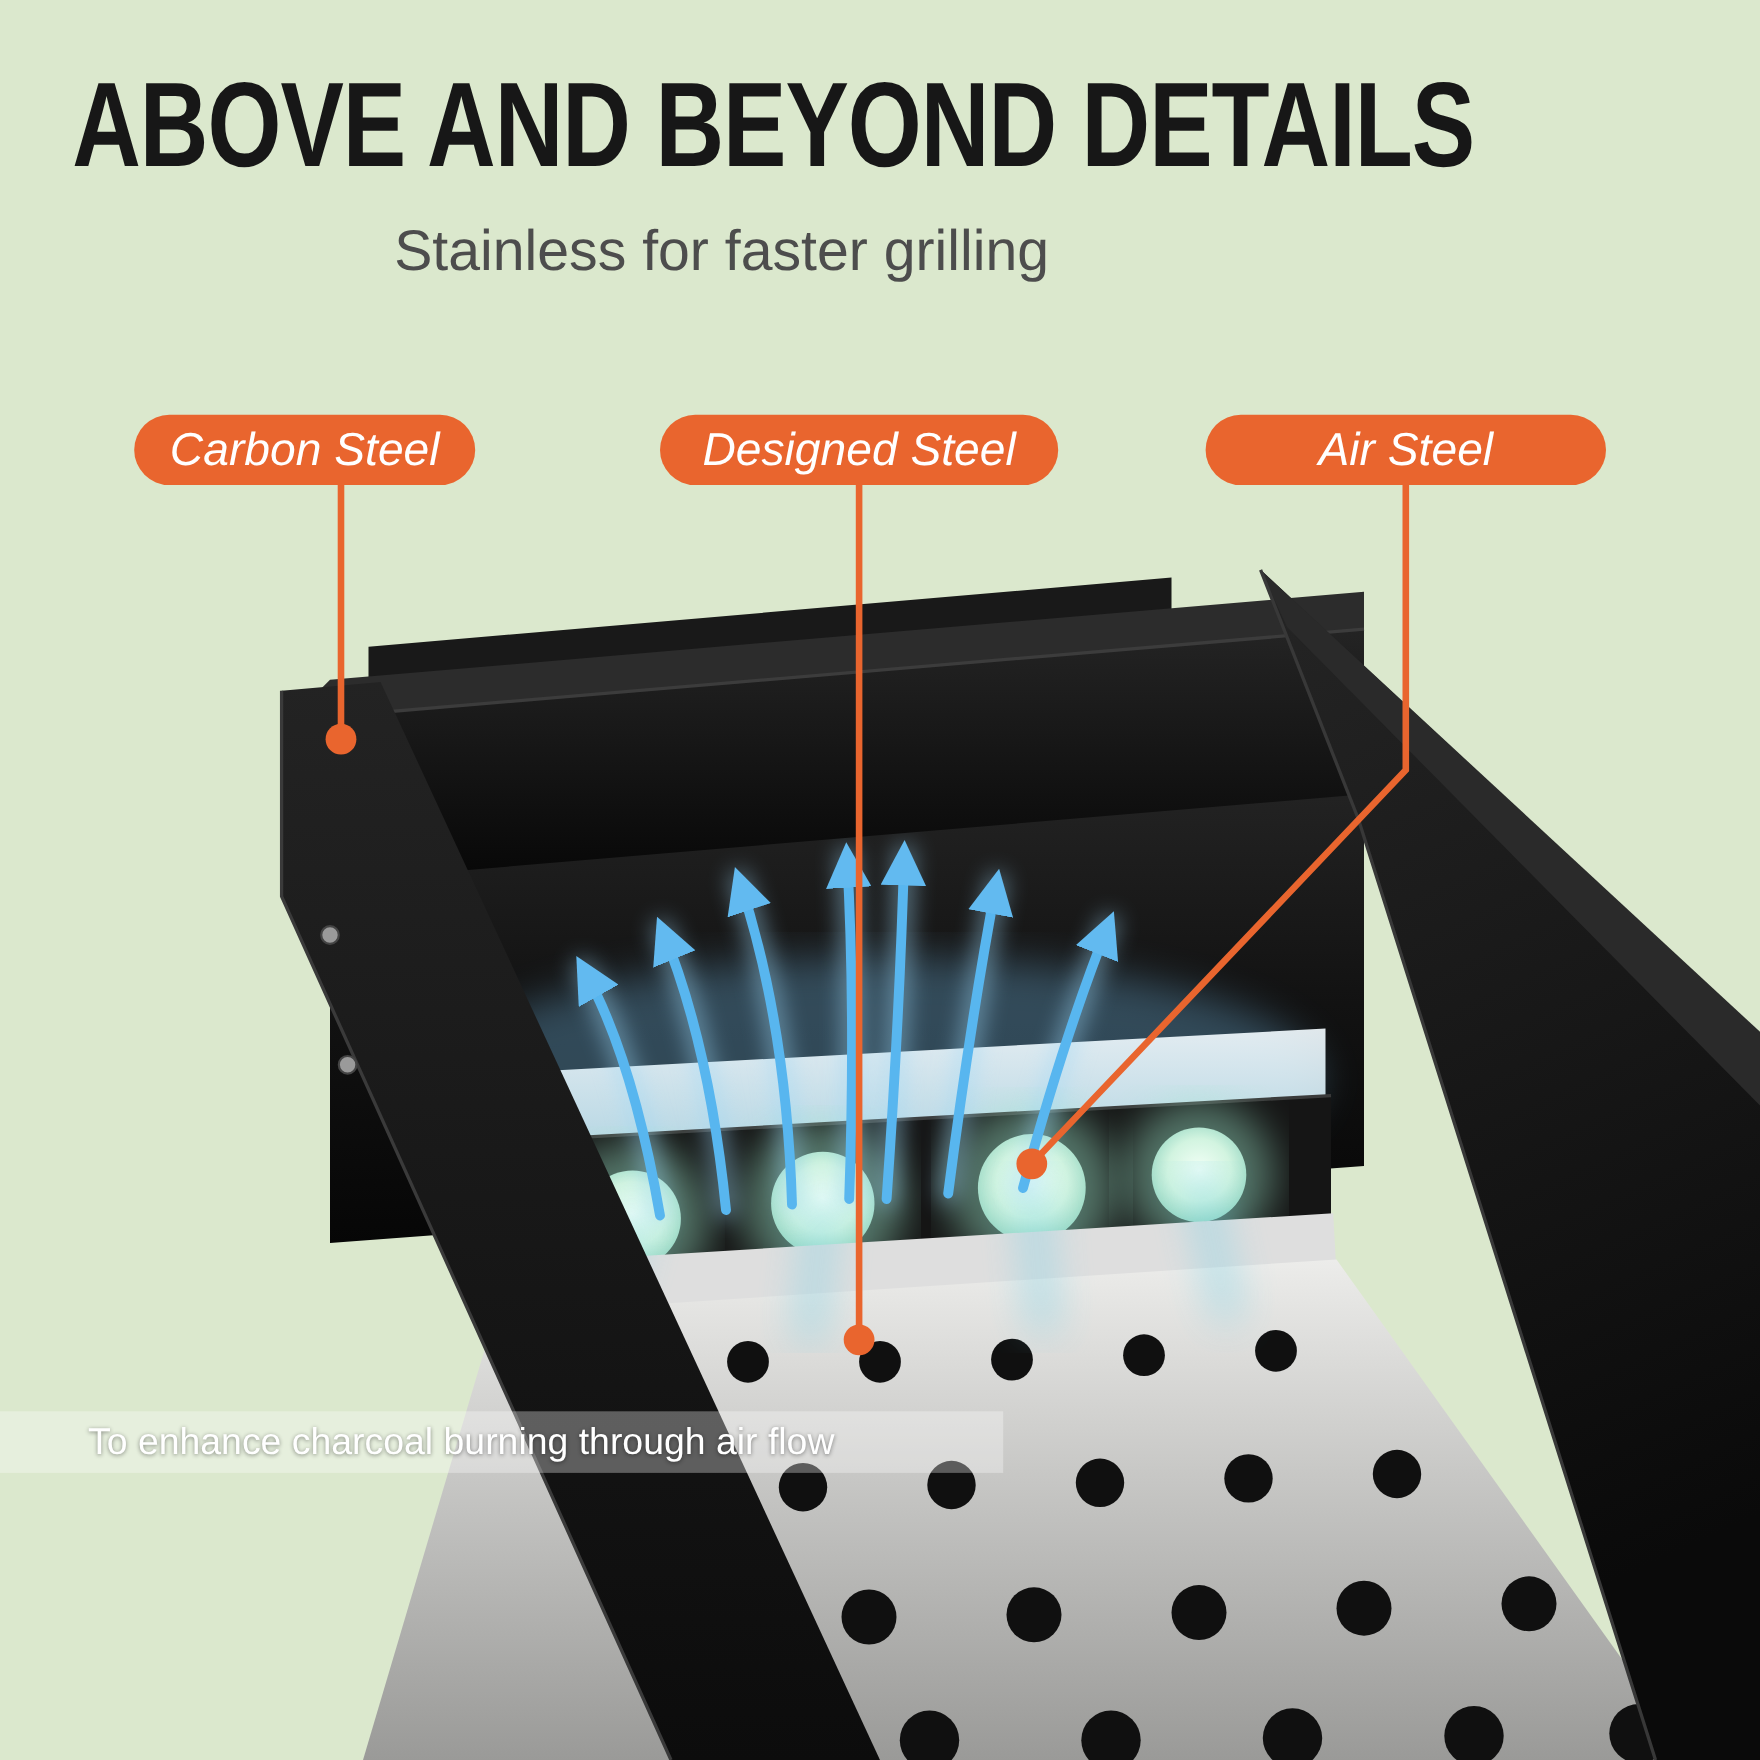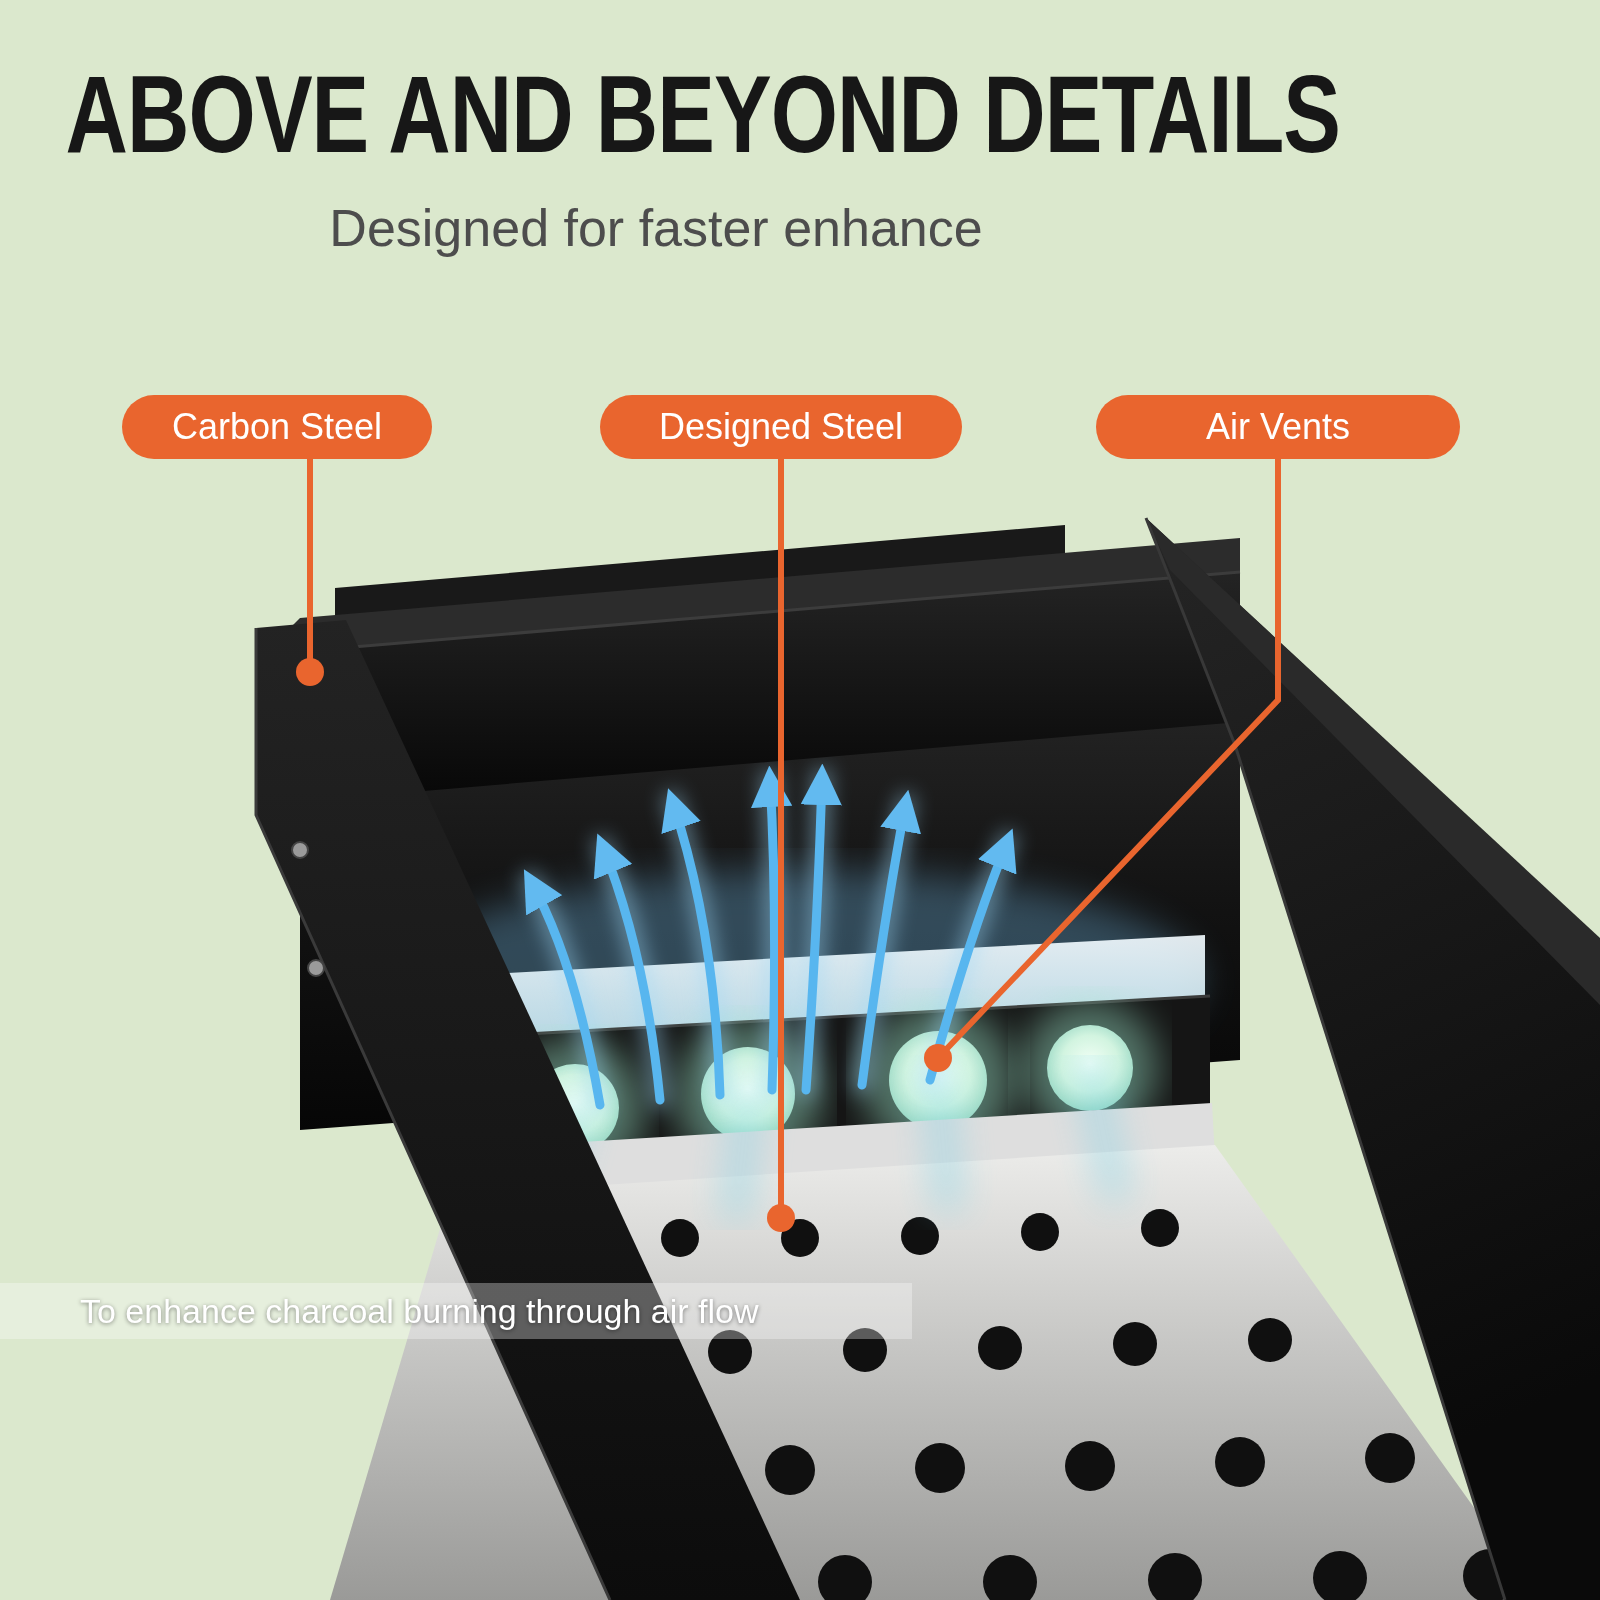"Designed for faster enhance" p.subtitle { text: Designed for faster enhance -> Stainless for faster grilling }
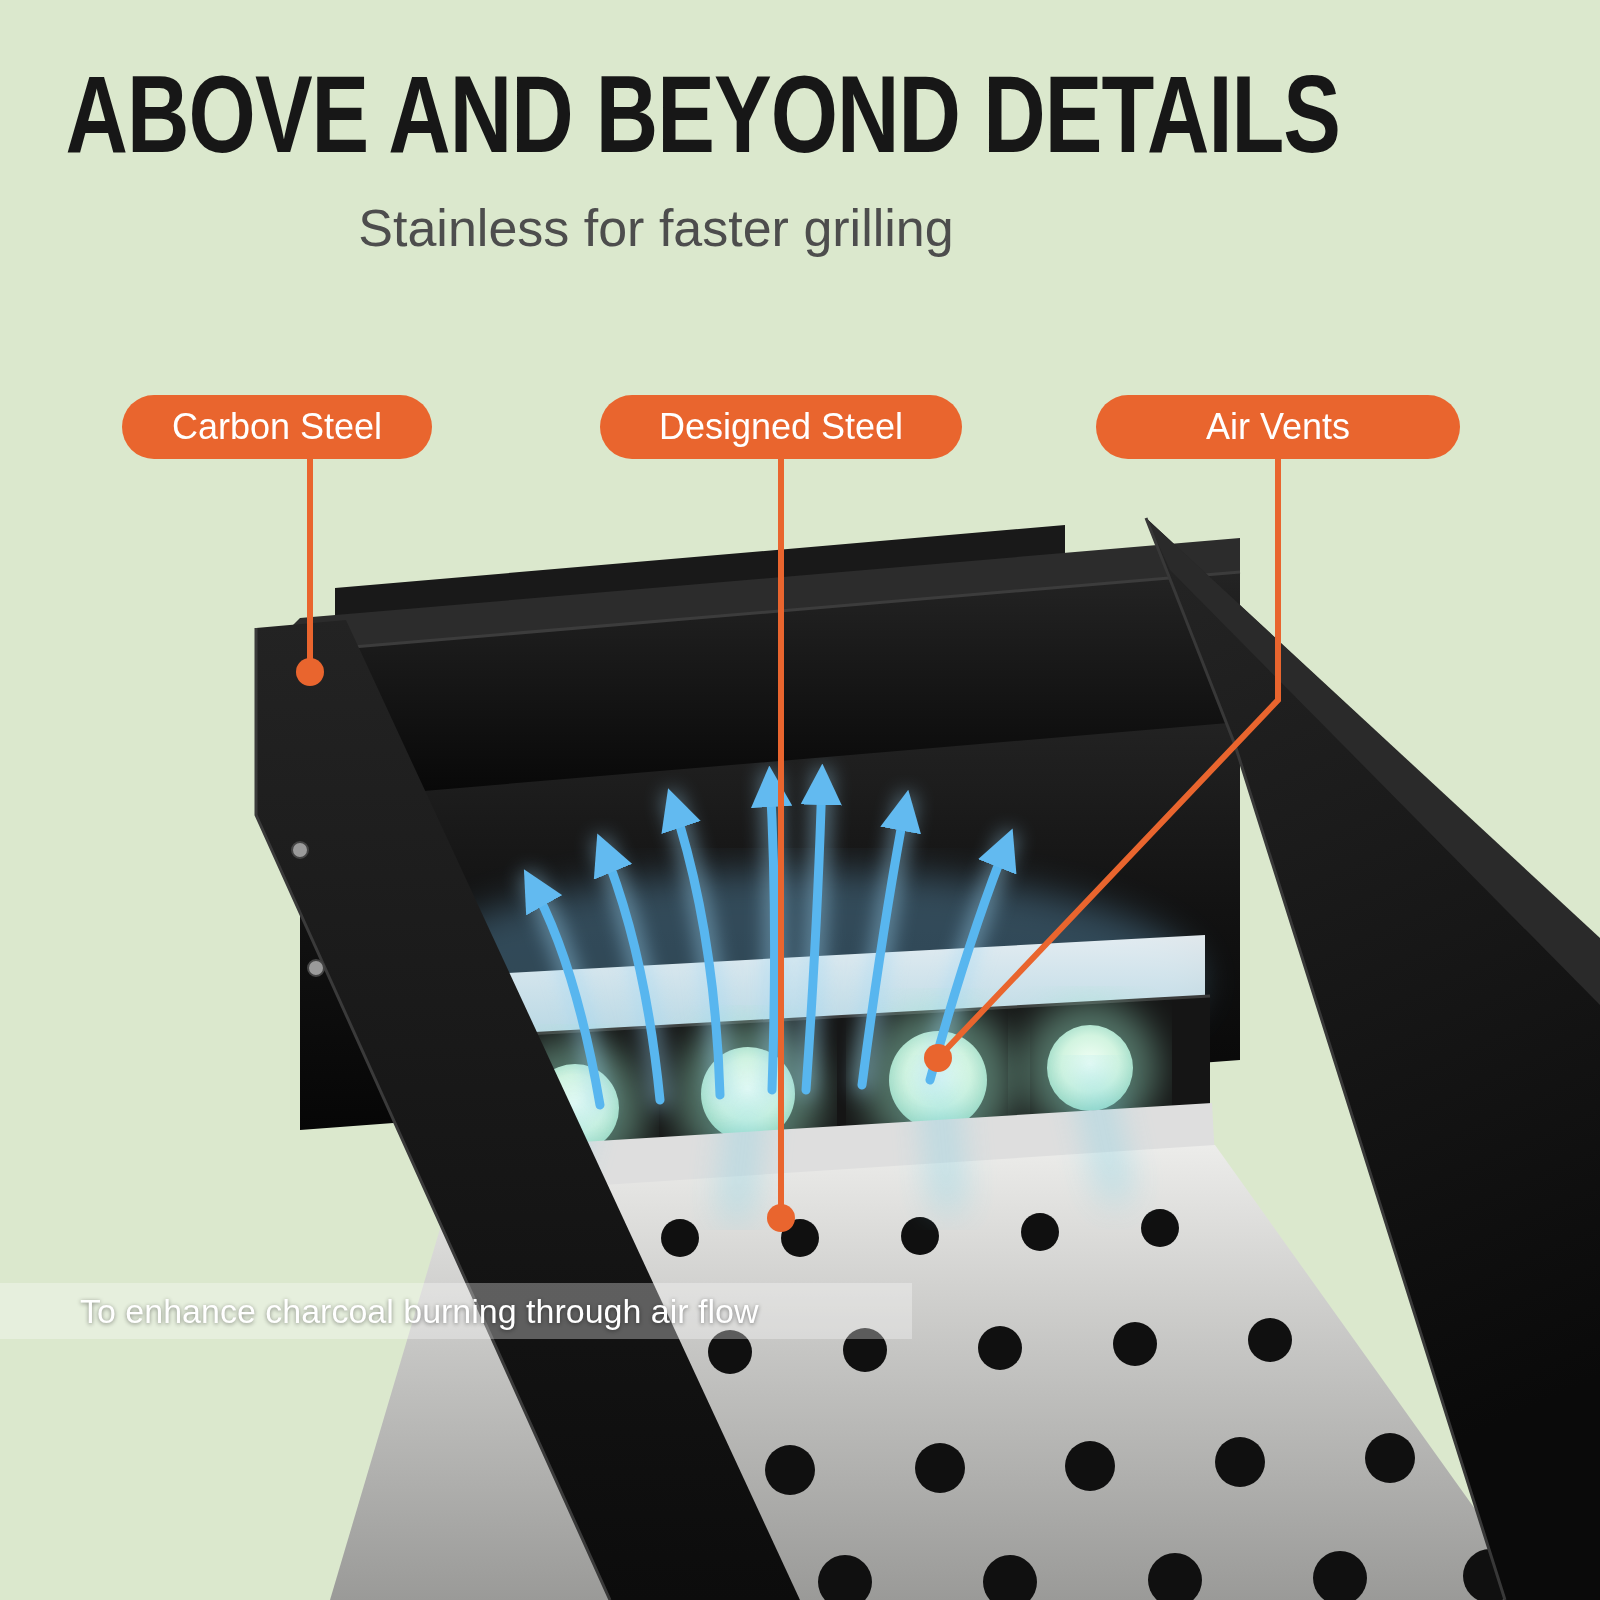"Carbon Steel" .pill { font-size: 36px -> 42px; font-style: none -> italic; top: 395px -> 377px }
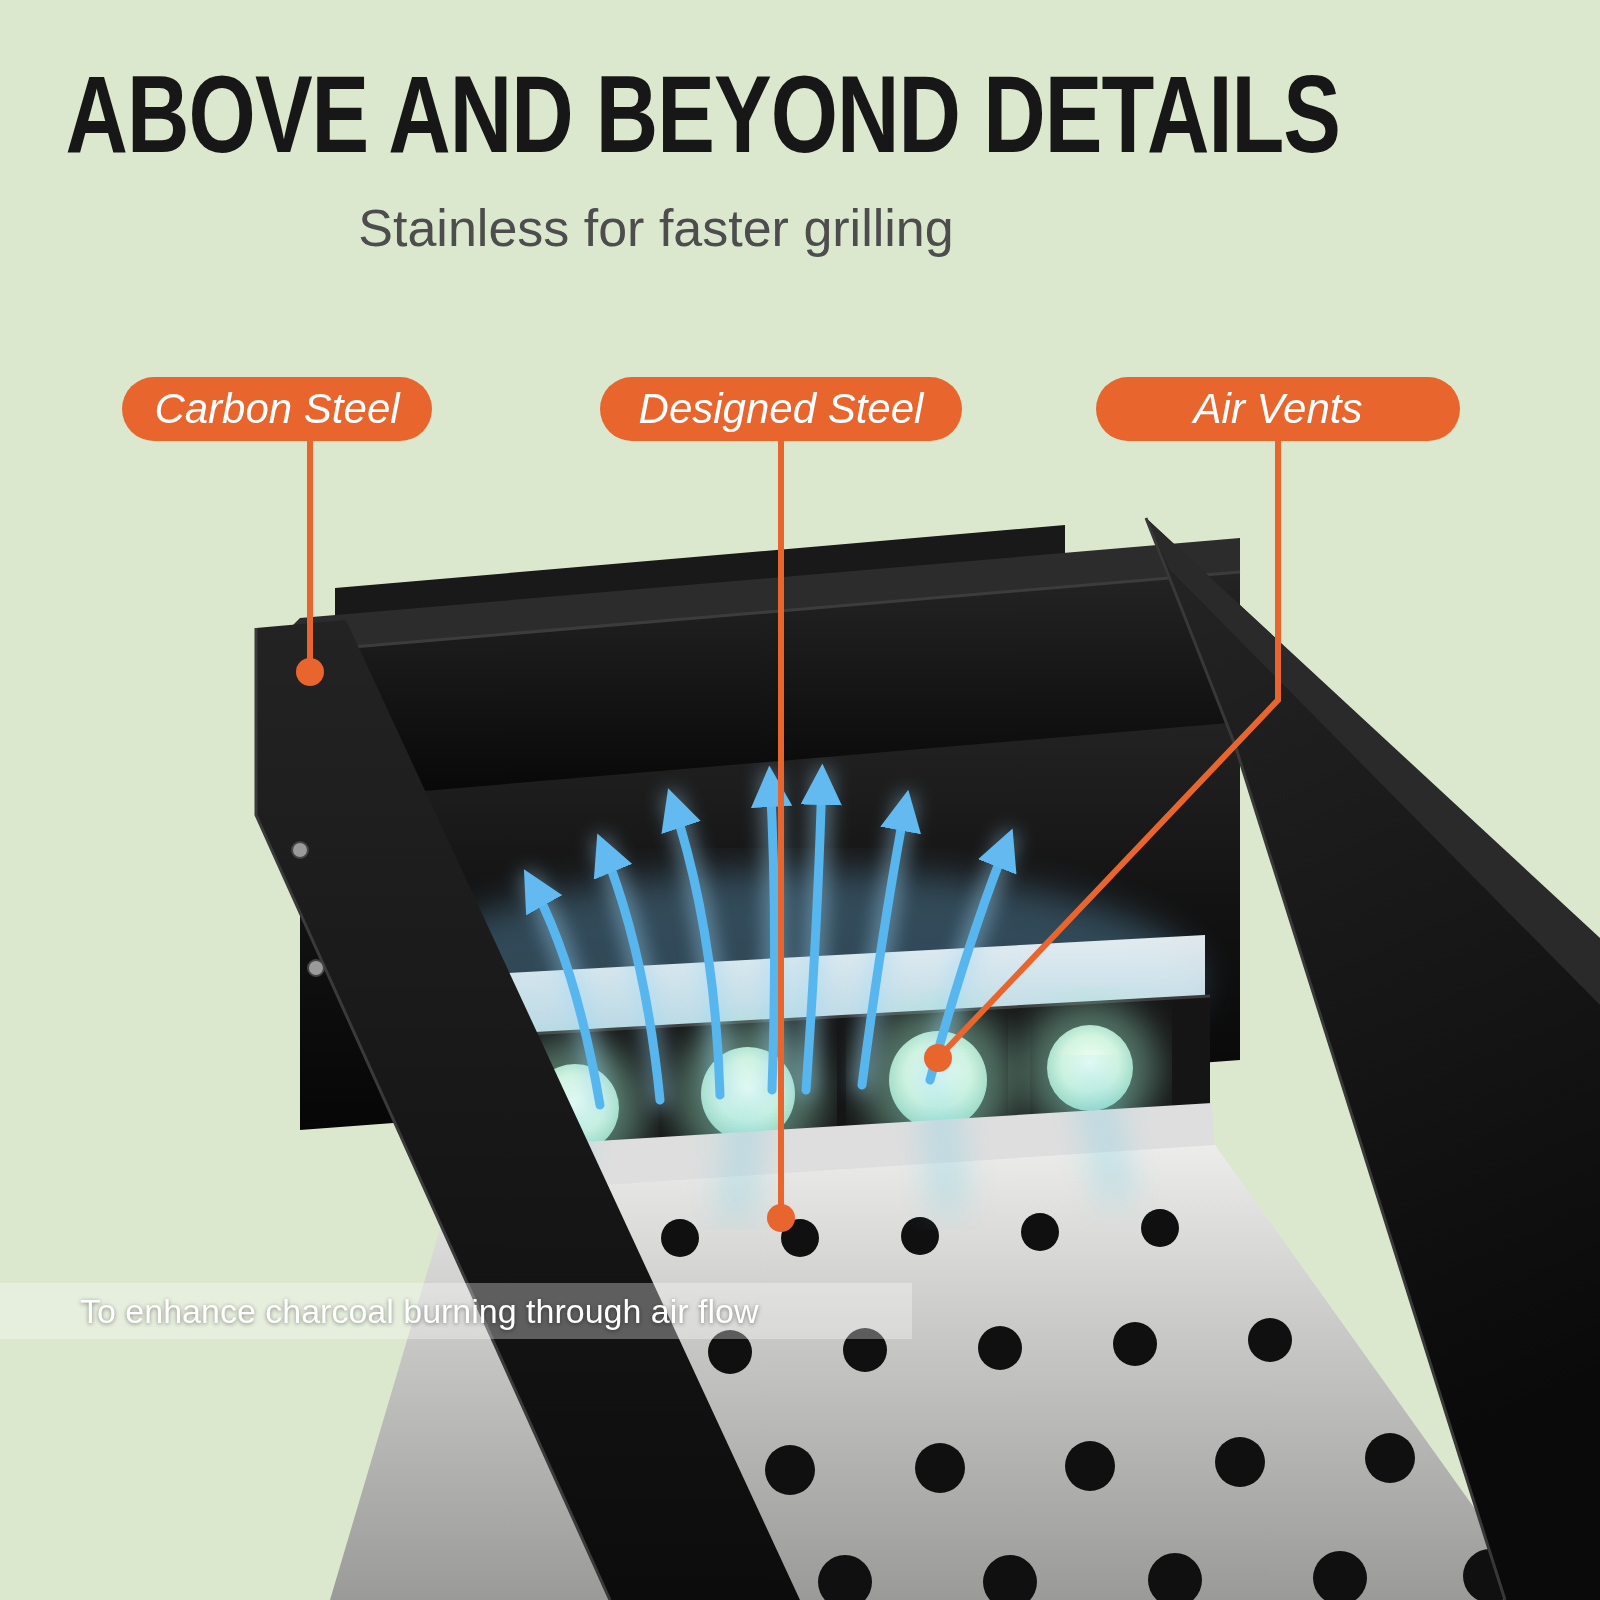"Air Vents" span { text: Vents -> Steel }
